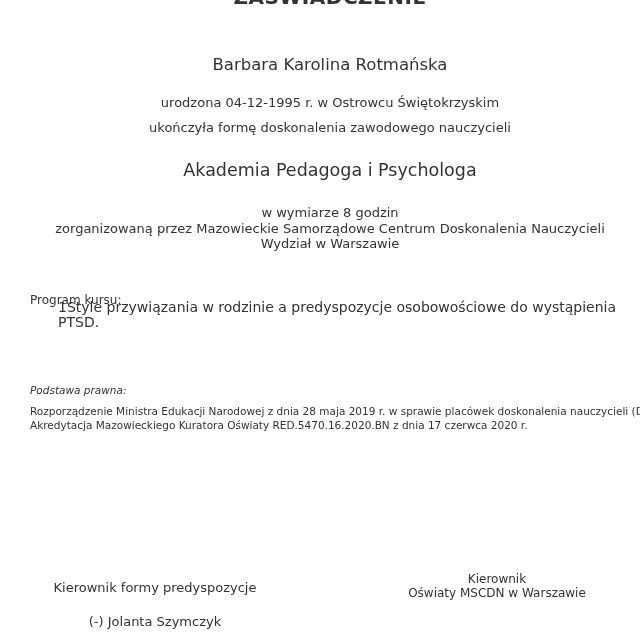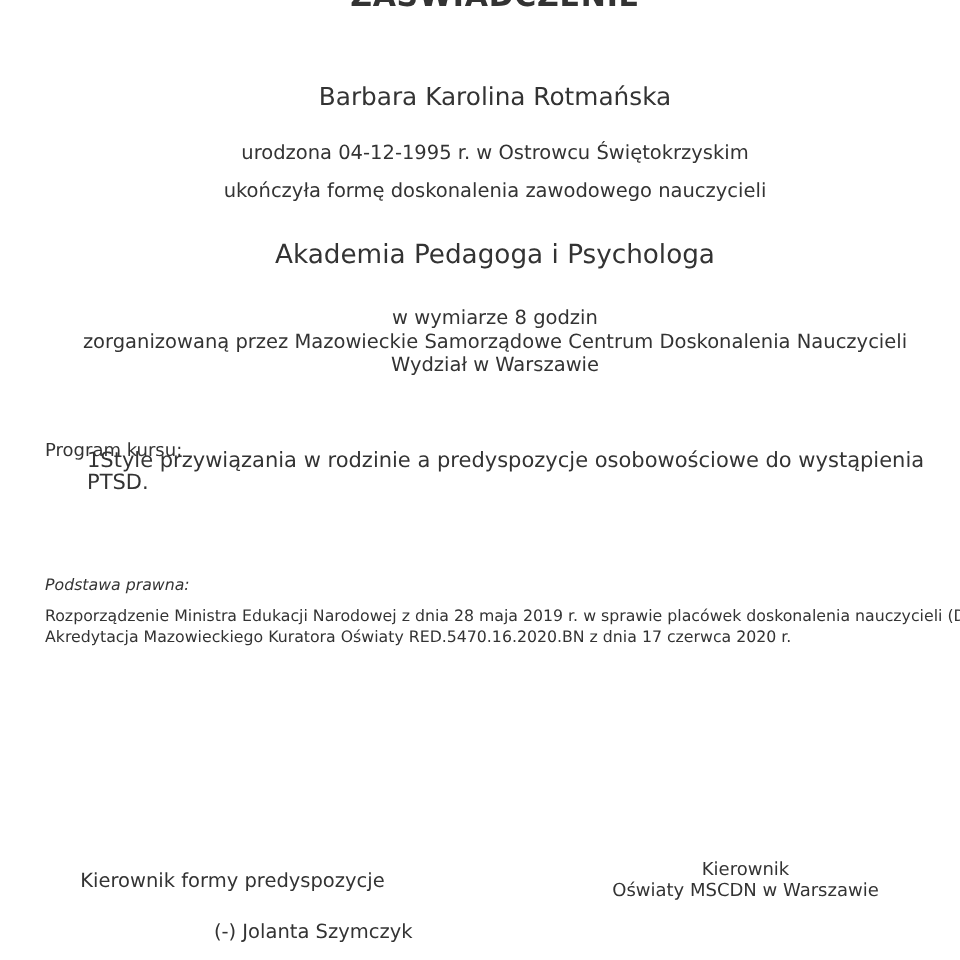"(-) Jolanta Szymczyk" .sig-left .sig-name { text-align: right -> none }
